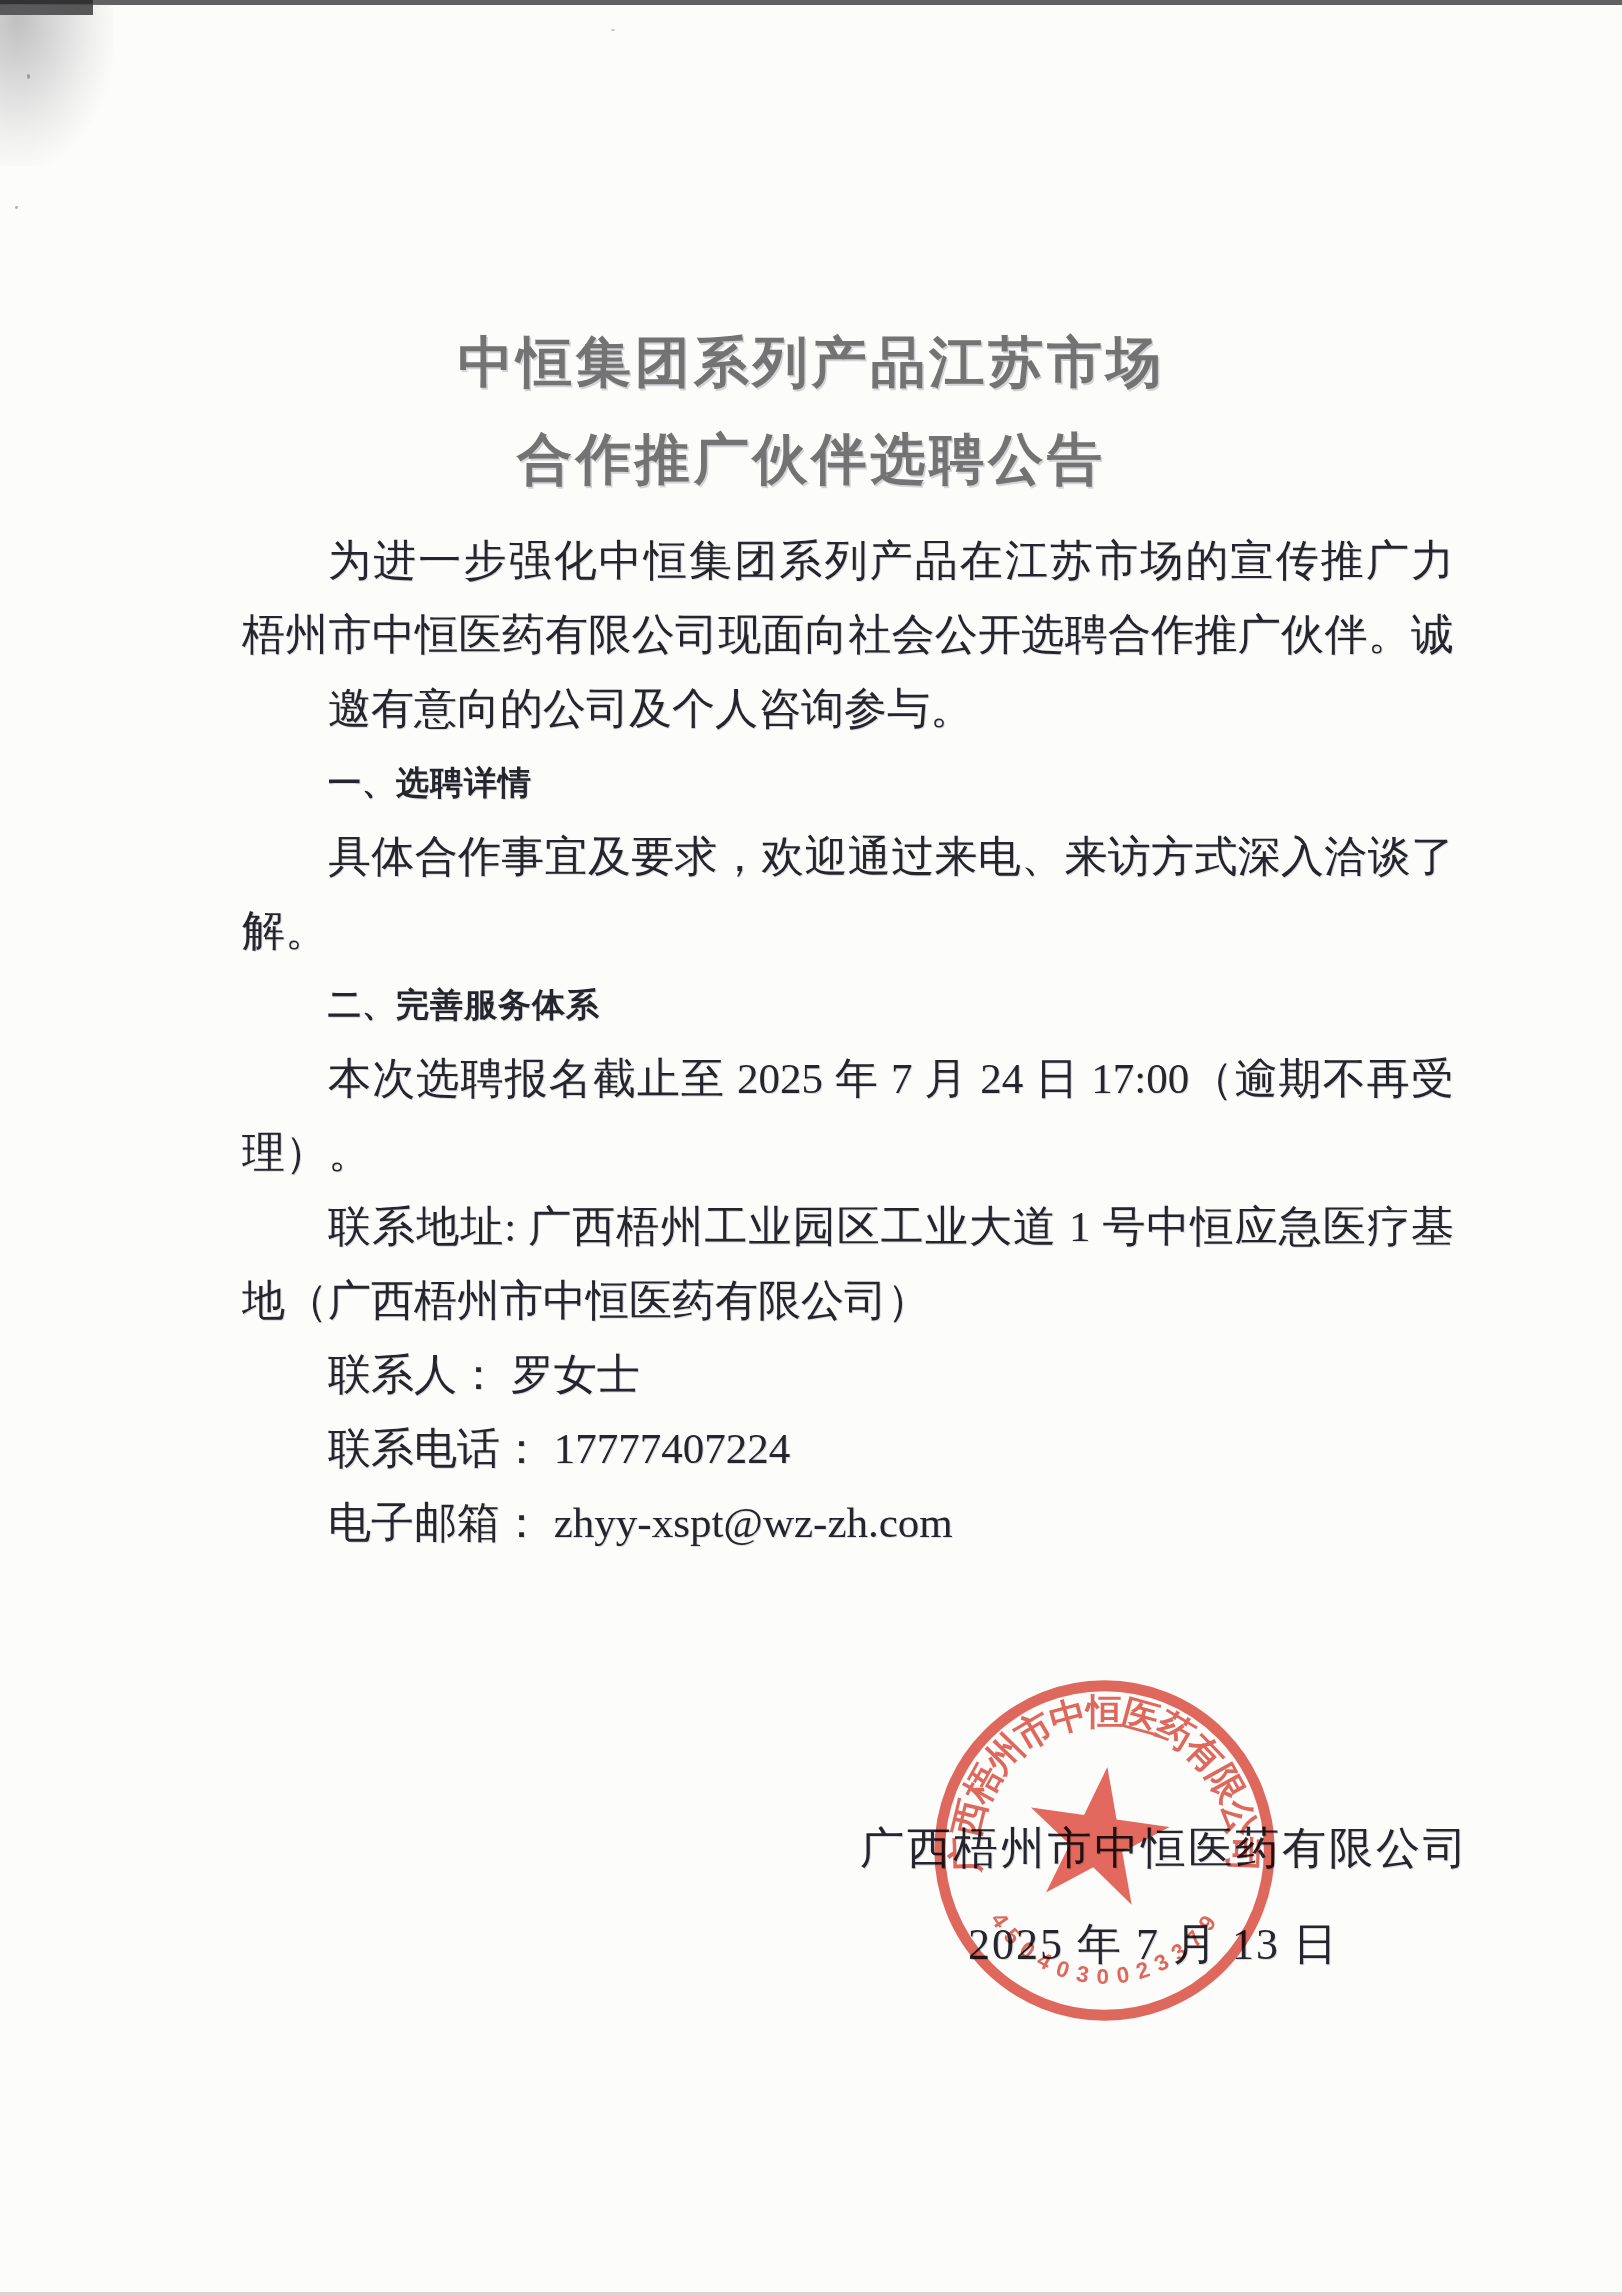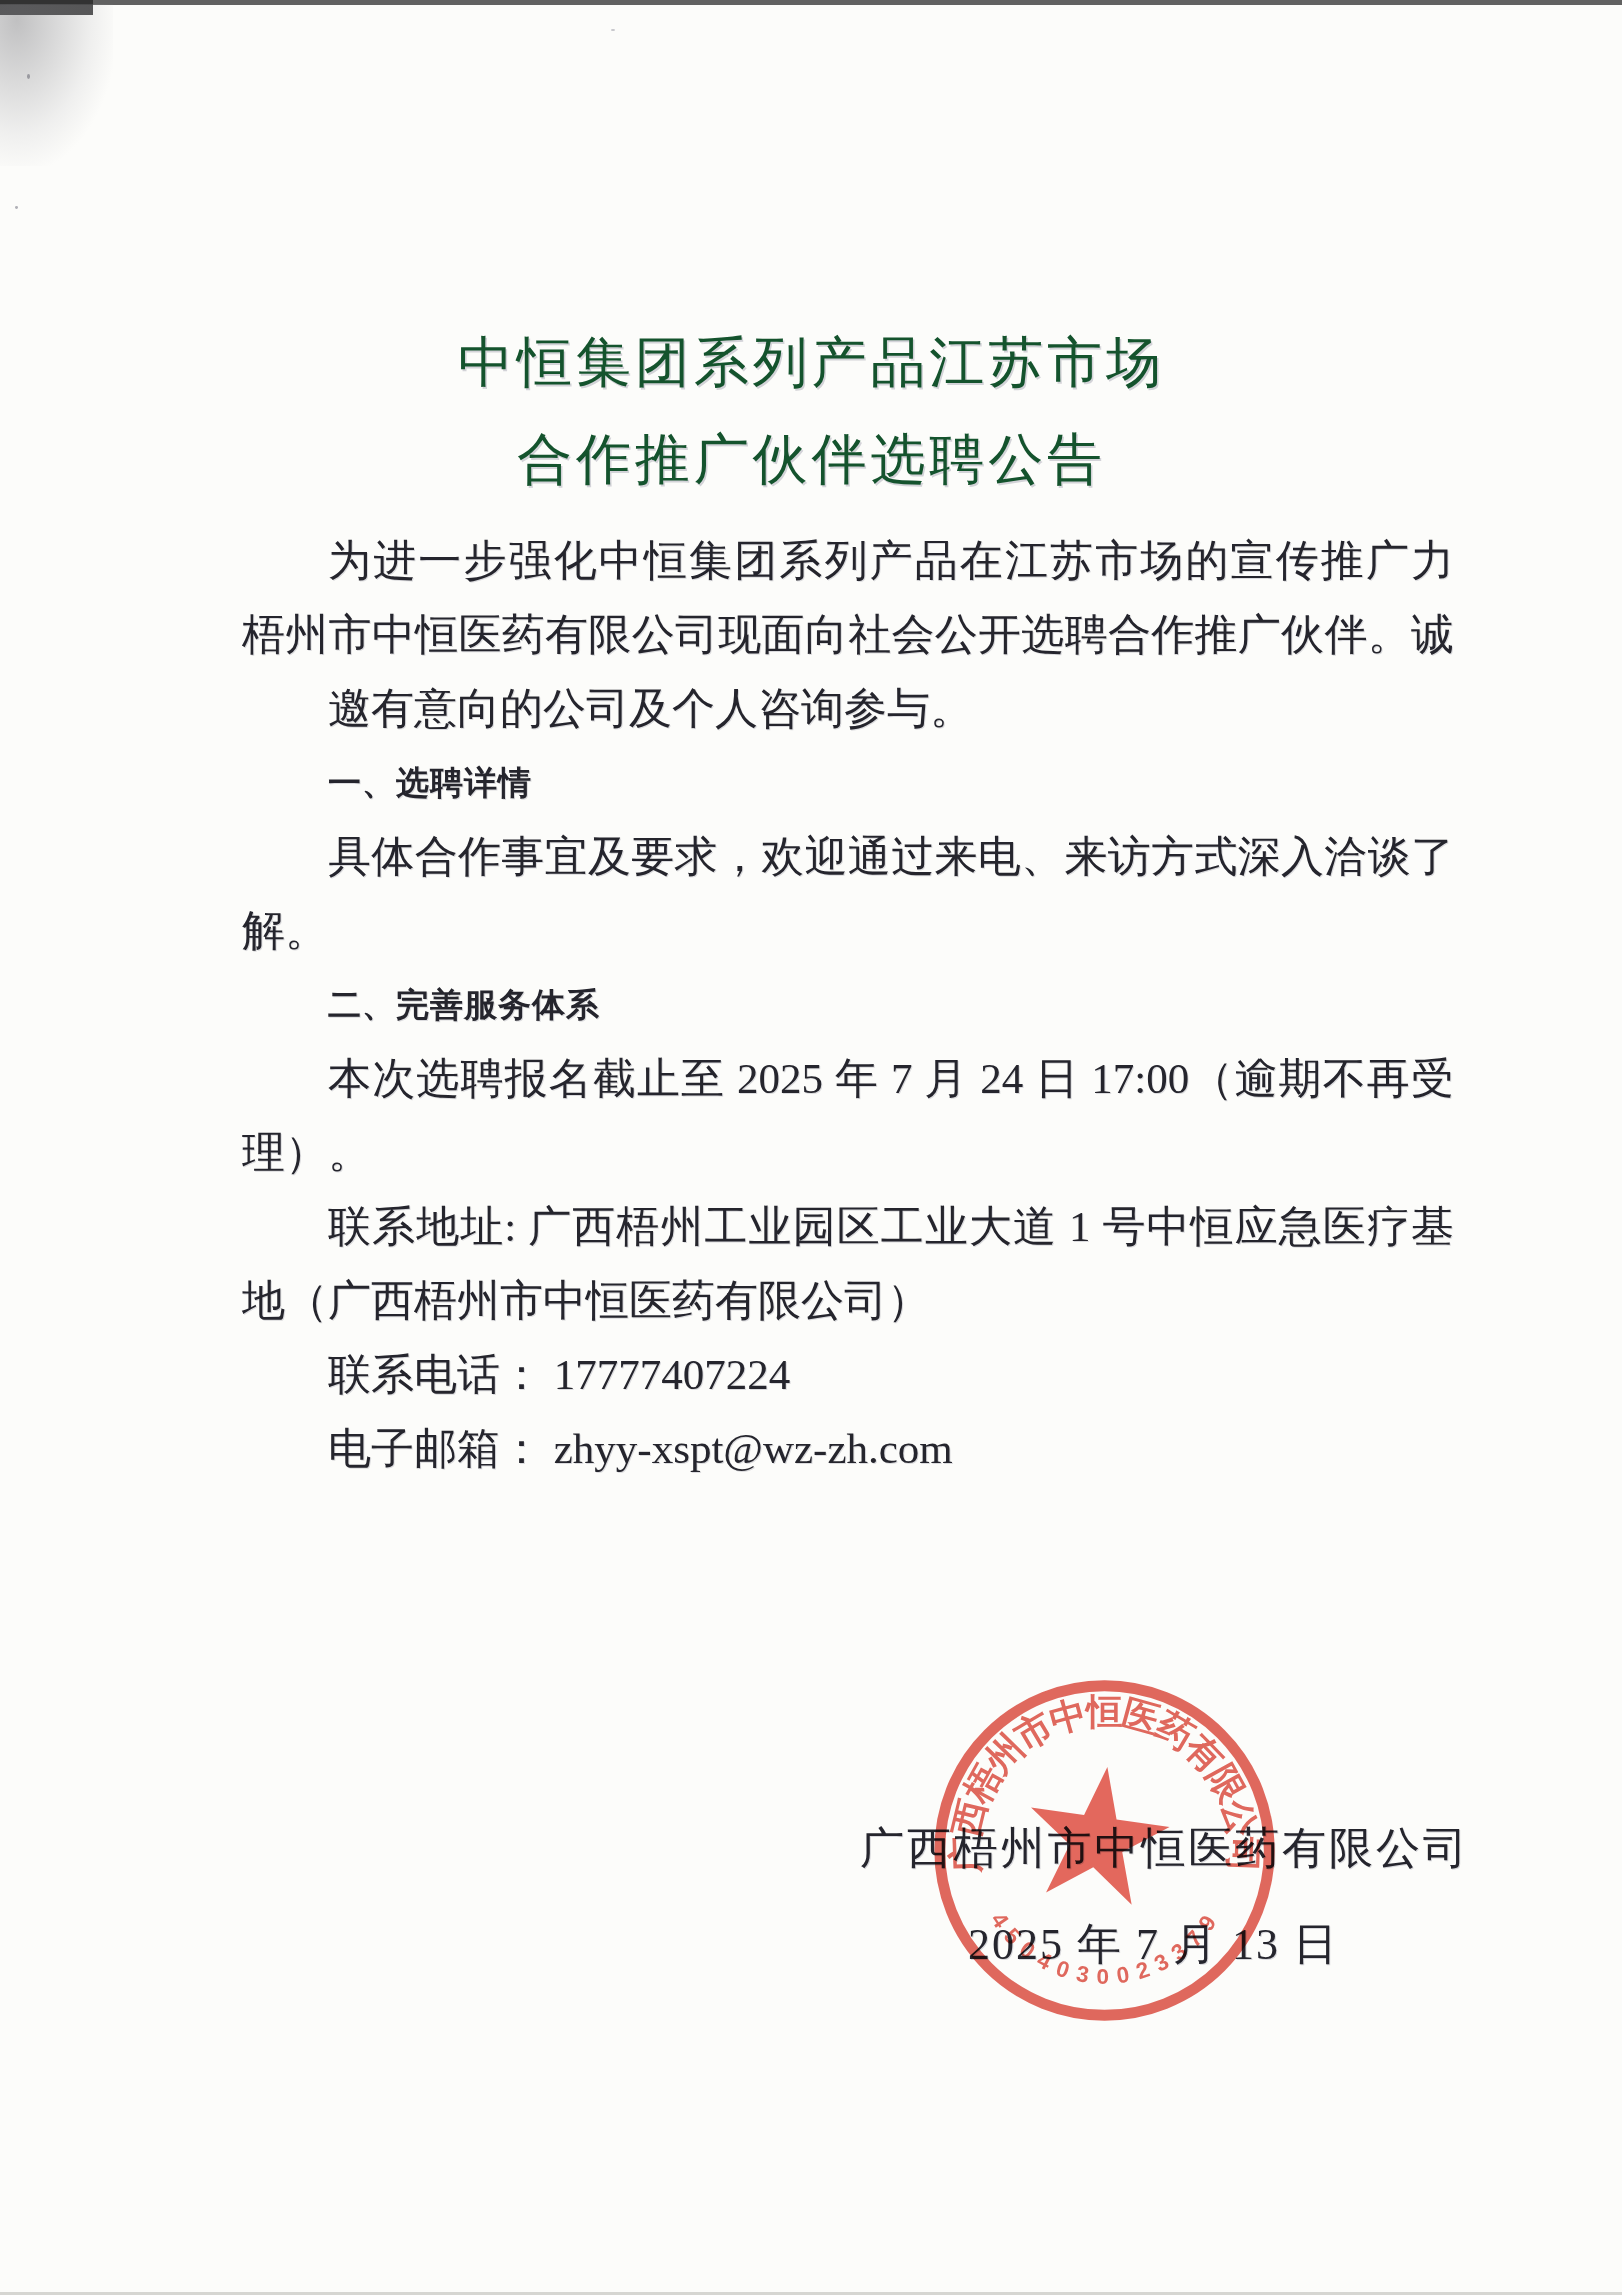"中恒集团系列产品江苏市场" .title { color: #14532d -> #737373; font-weight: normal -> bold }
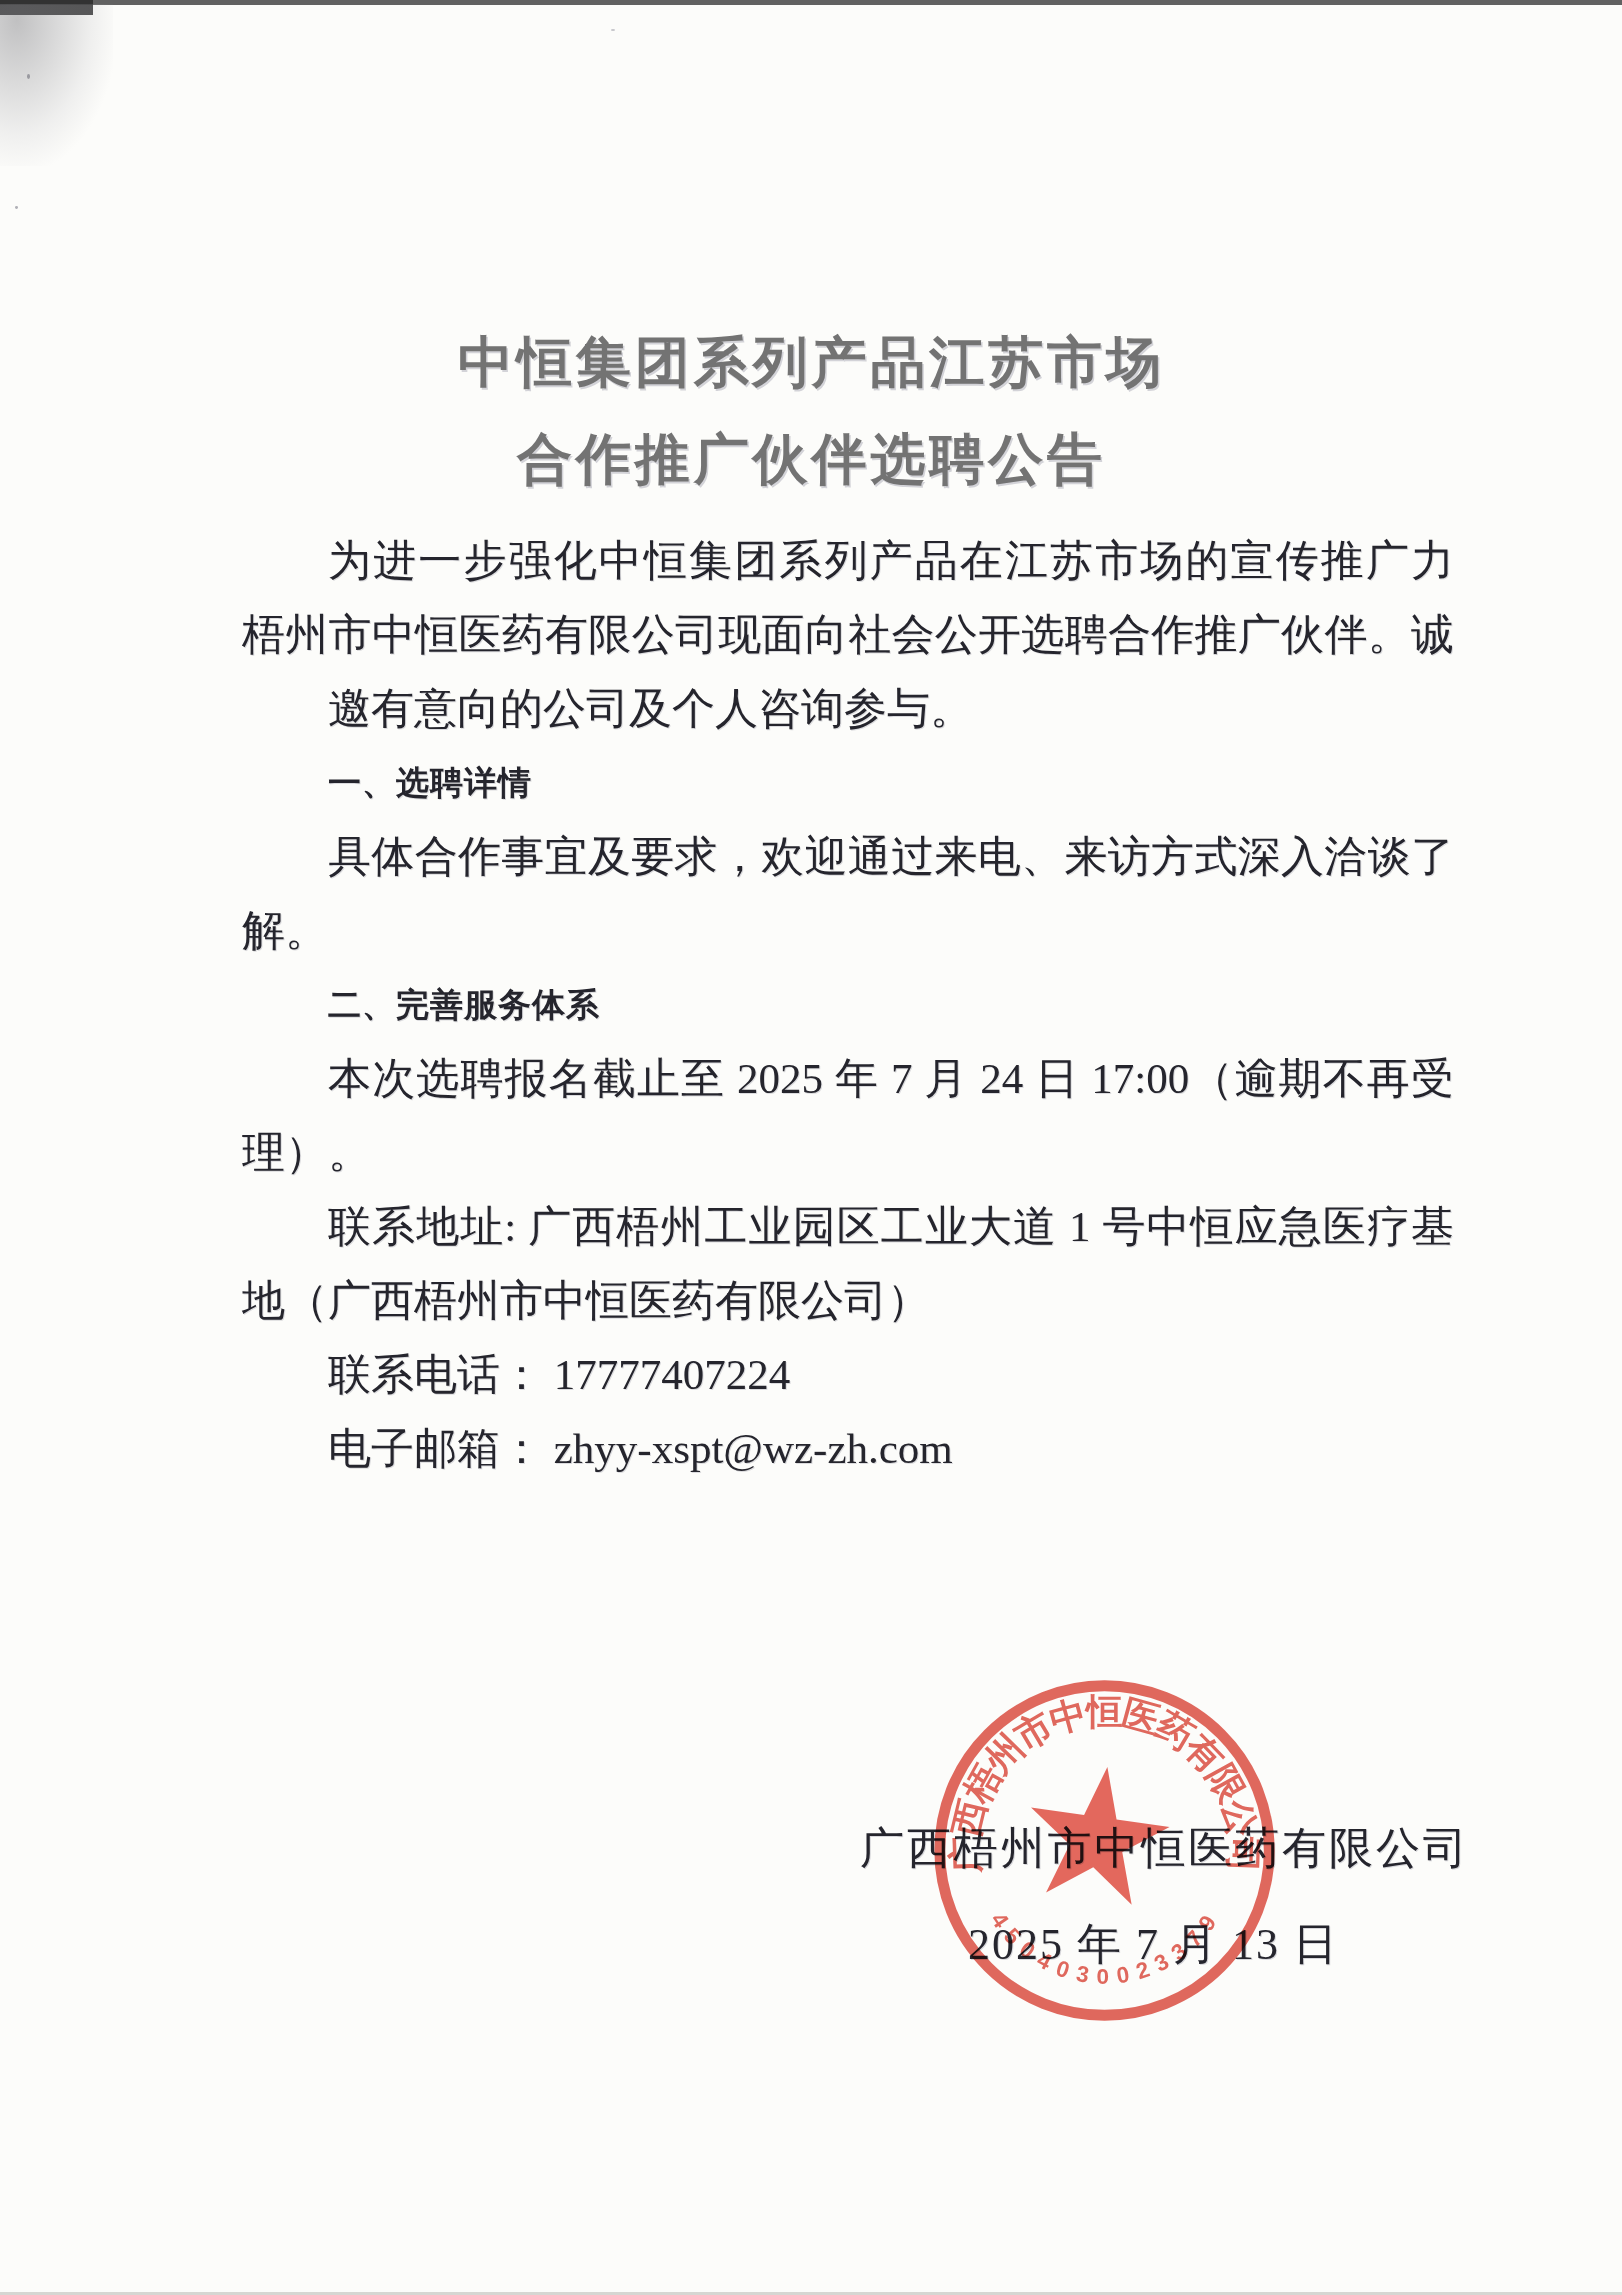"联系人： 罗女士" div.line { html: none -> <div>联系人： 罗女士</div> }
